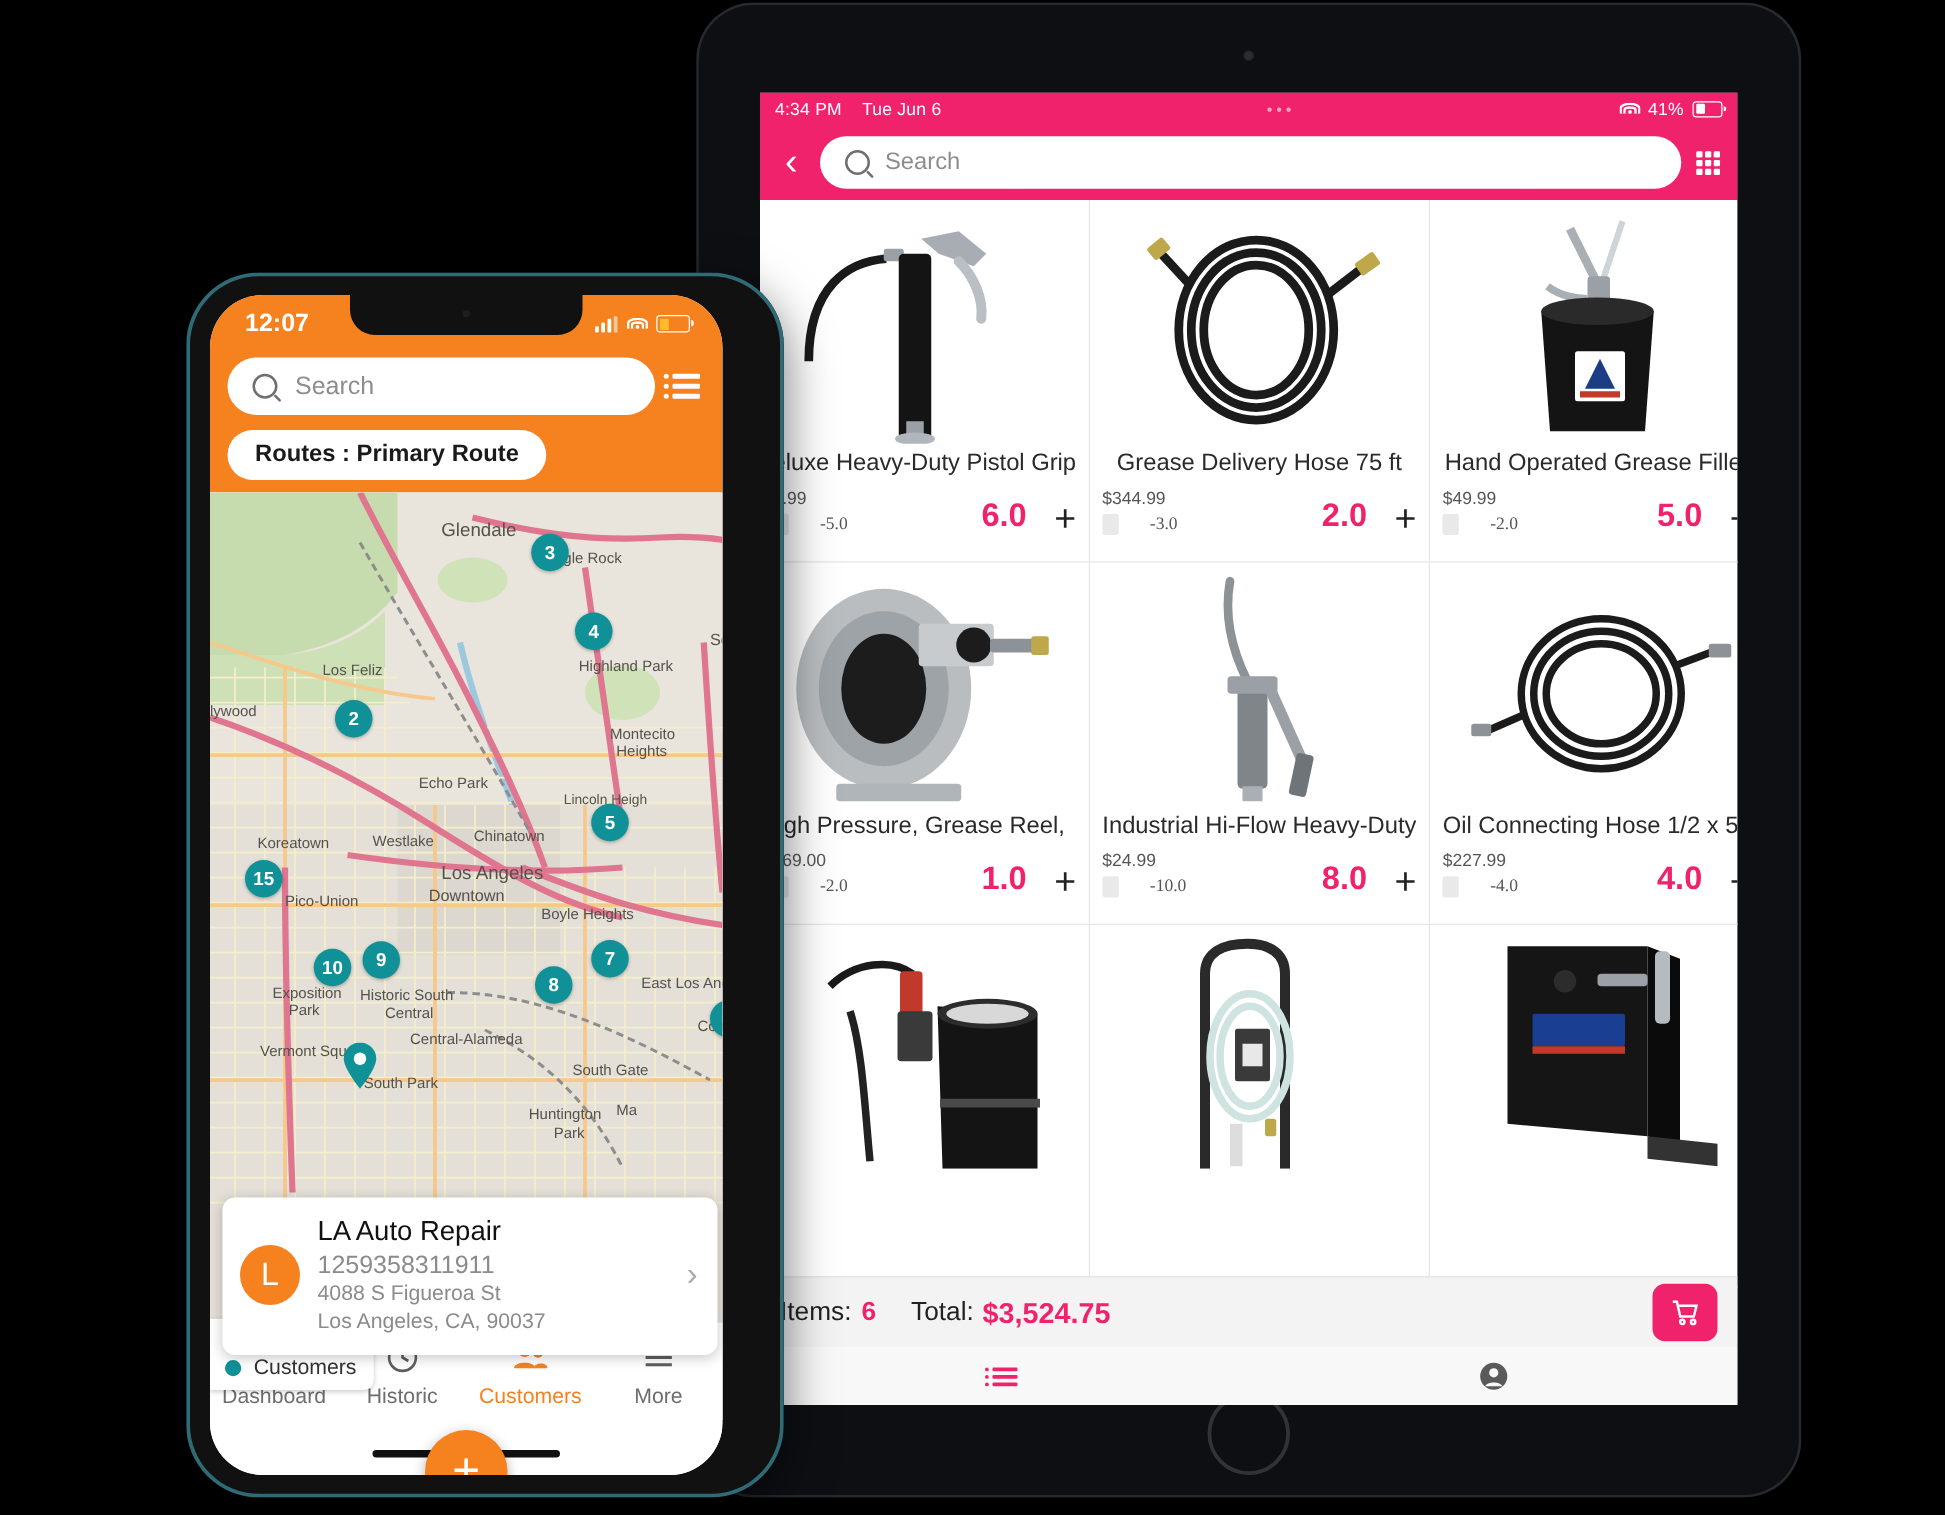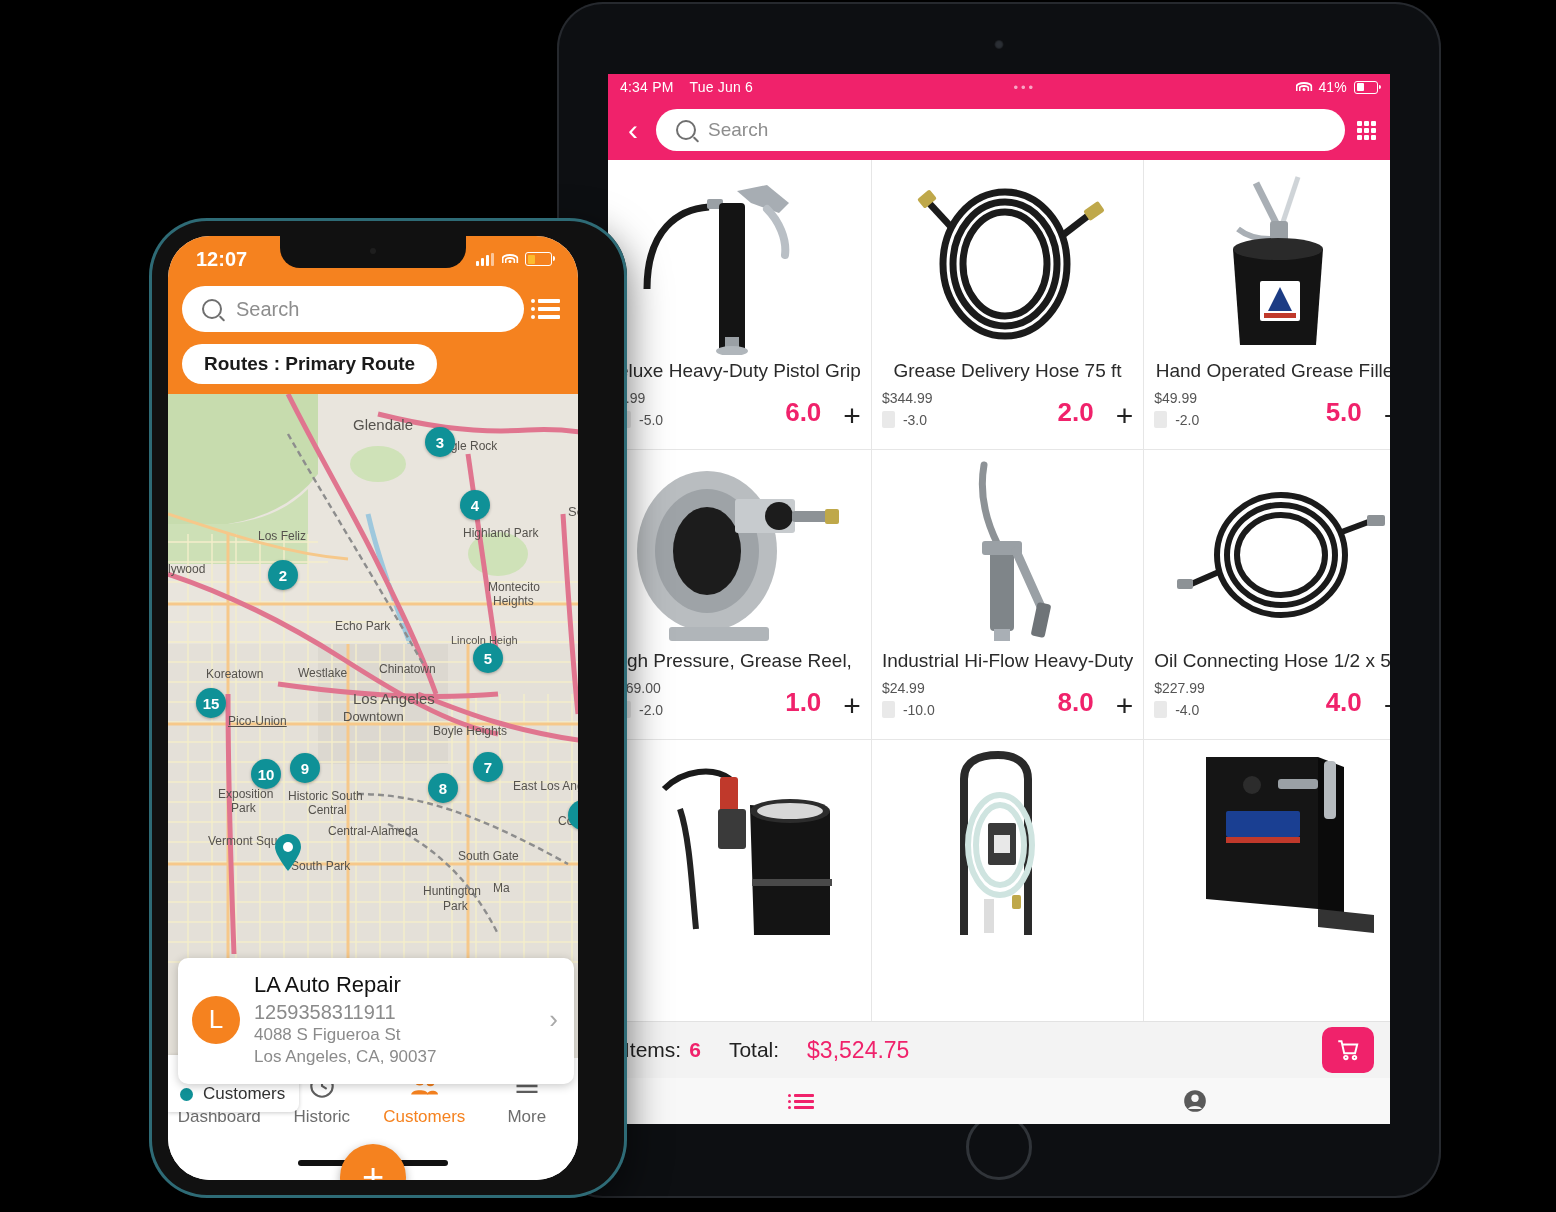"-5.0" .pstock { font-family: none -> Liberation Serif, serif; gap: 8px -> 25px }
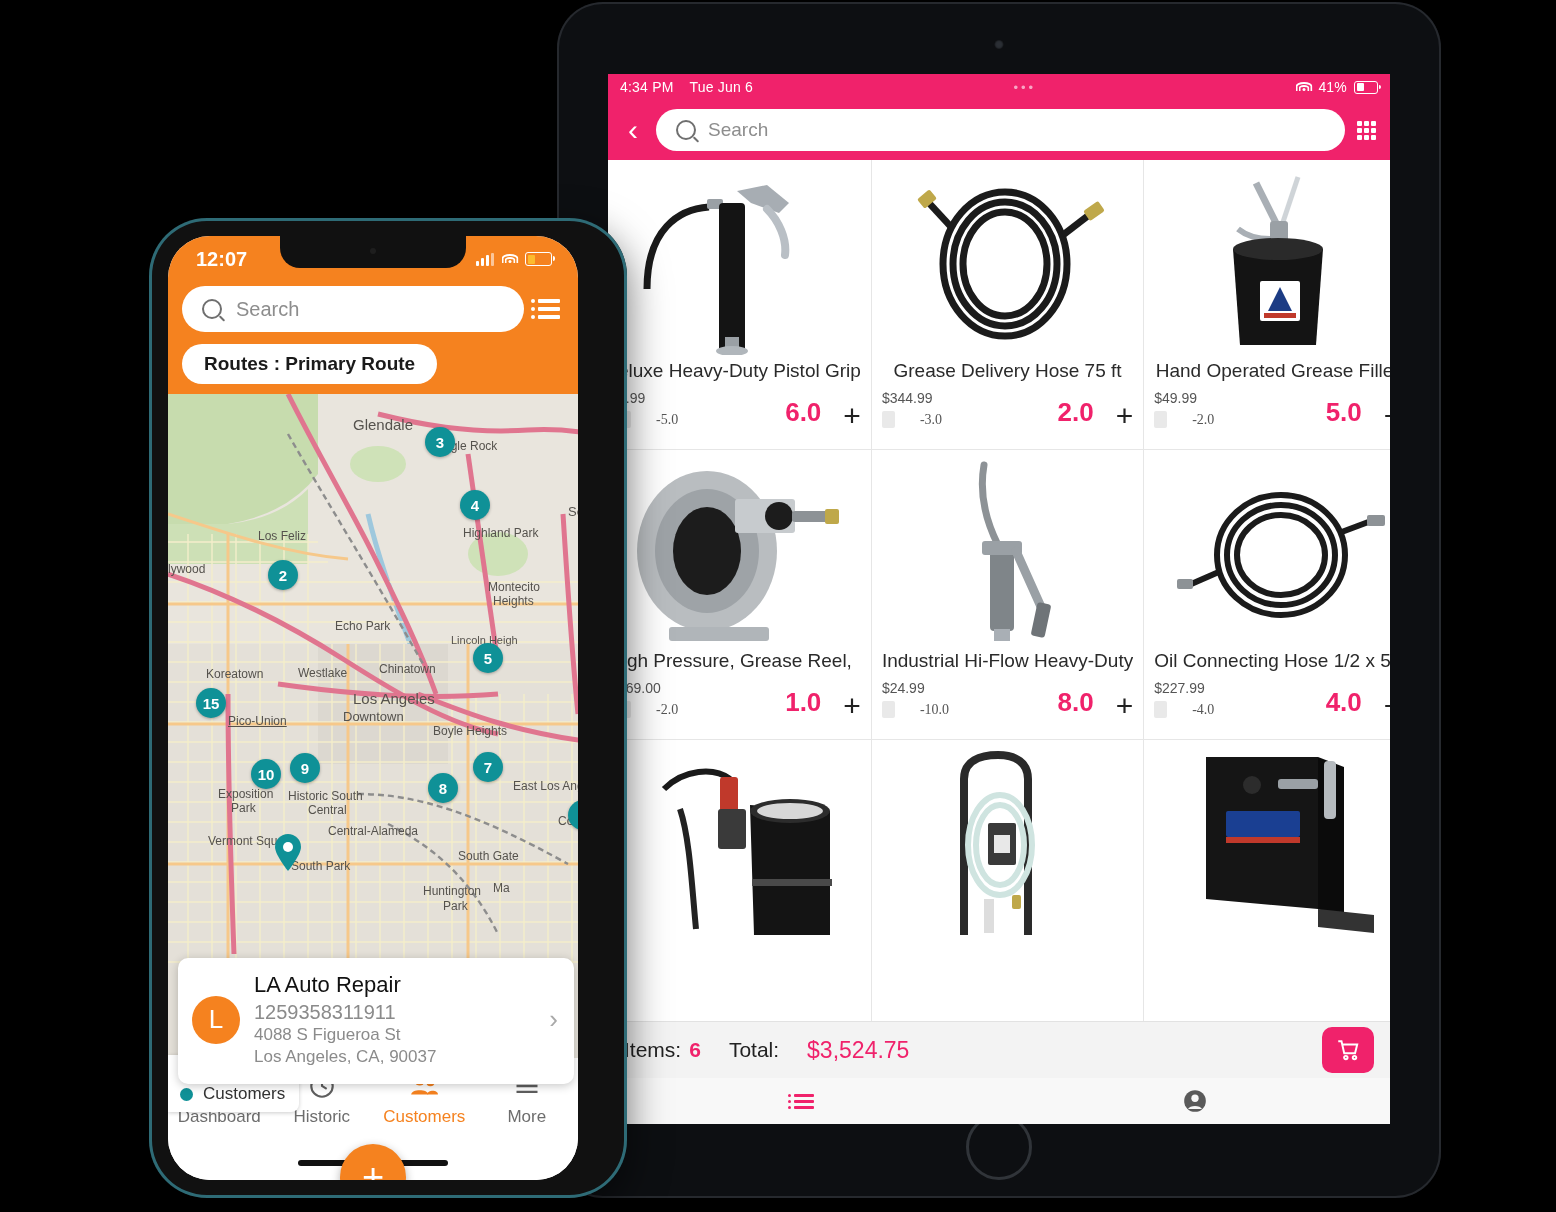"Pico-Union" span { text-decoration: underline -> none }
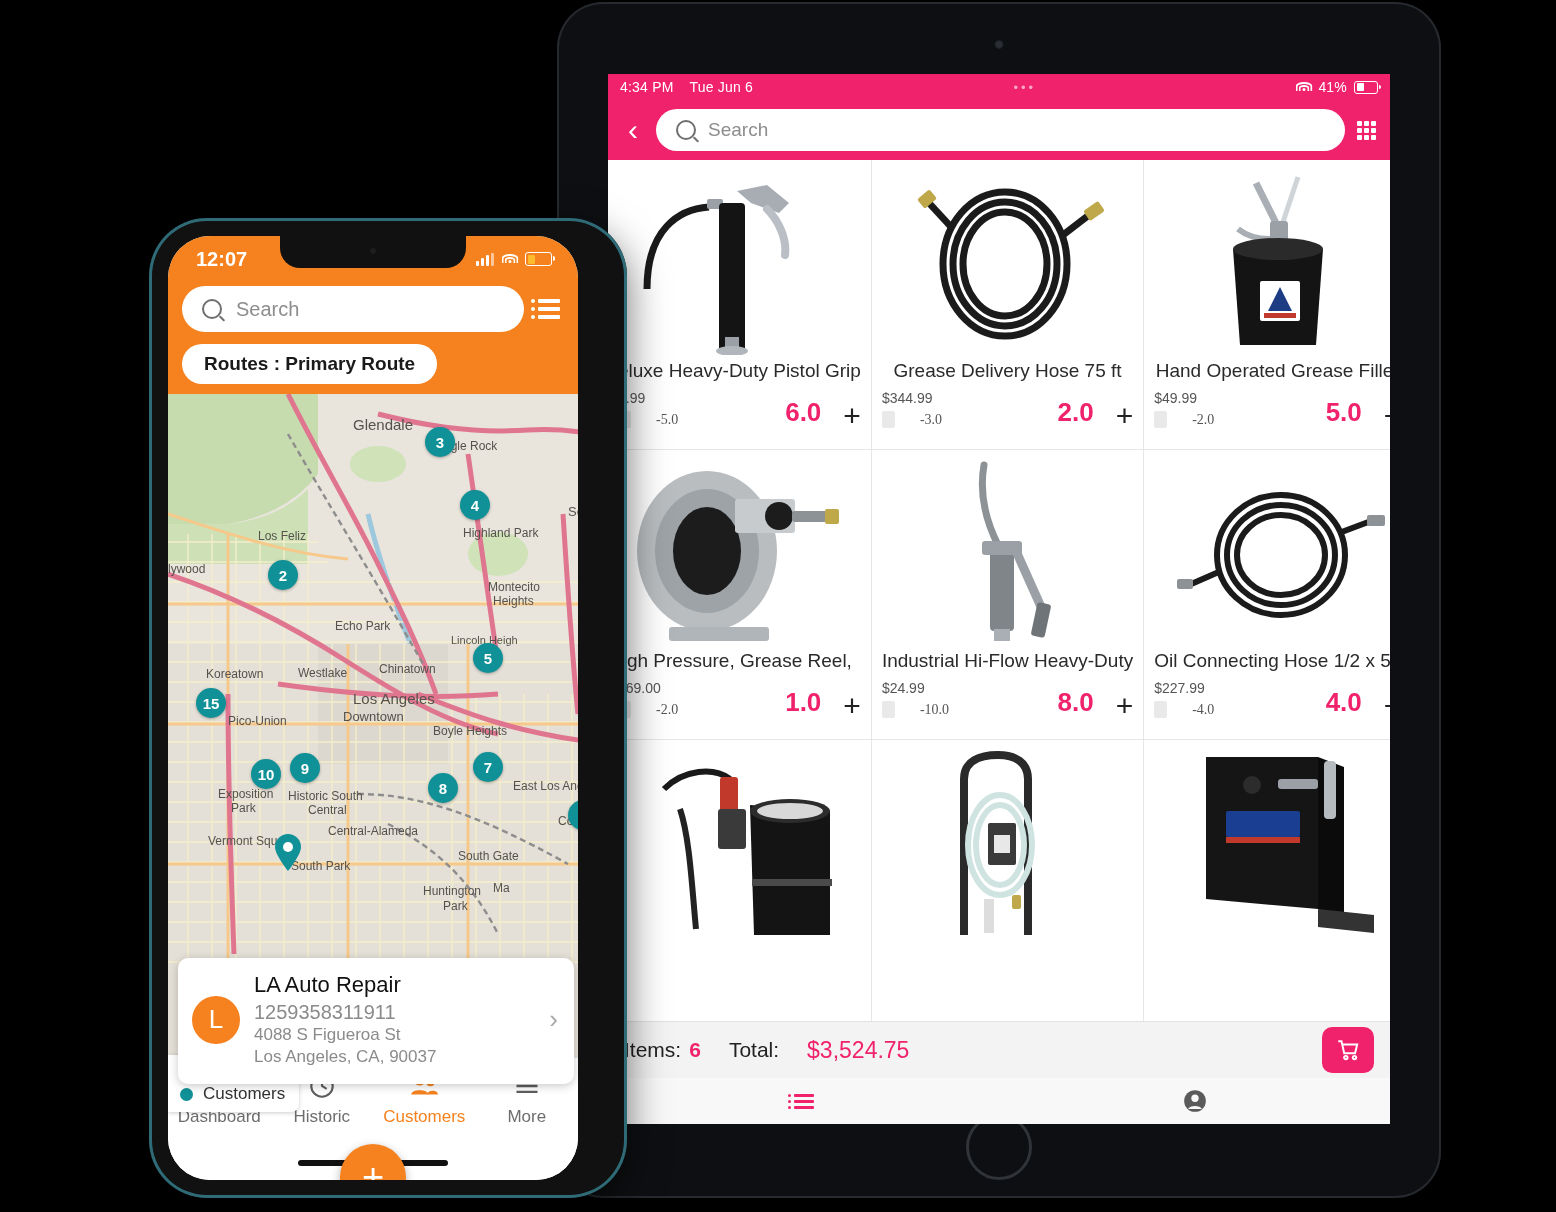"$3,524.75" .t-totals .tot { font-weight: normal -> bold; margin-left: 28px -> 7px }
